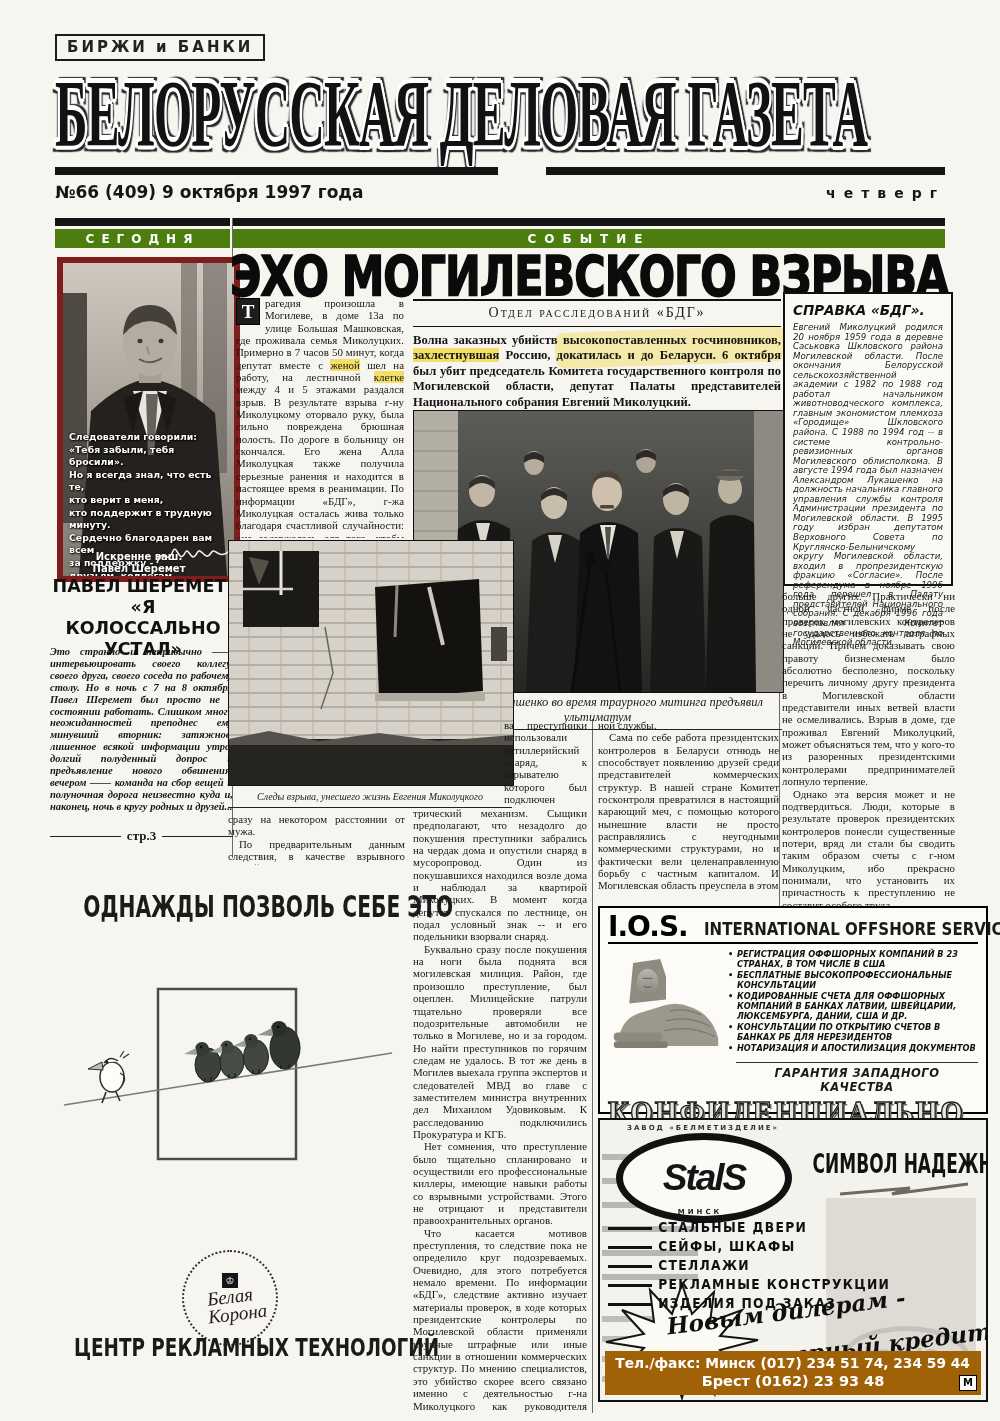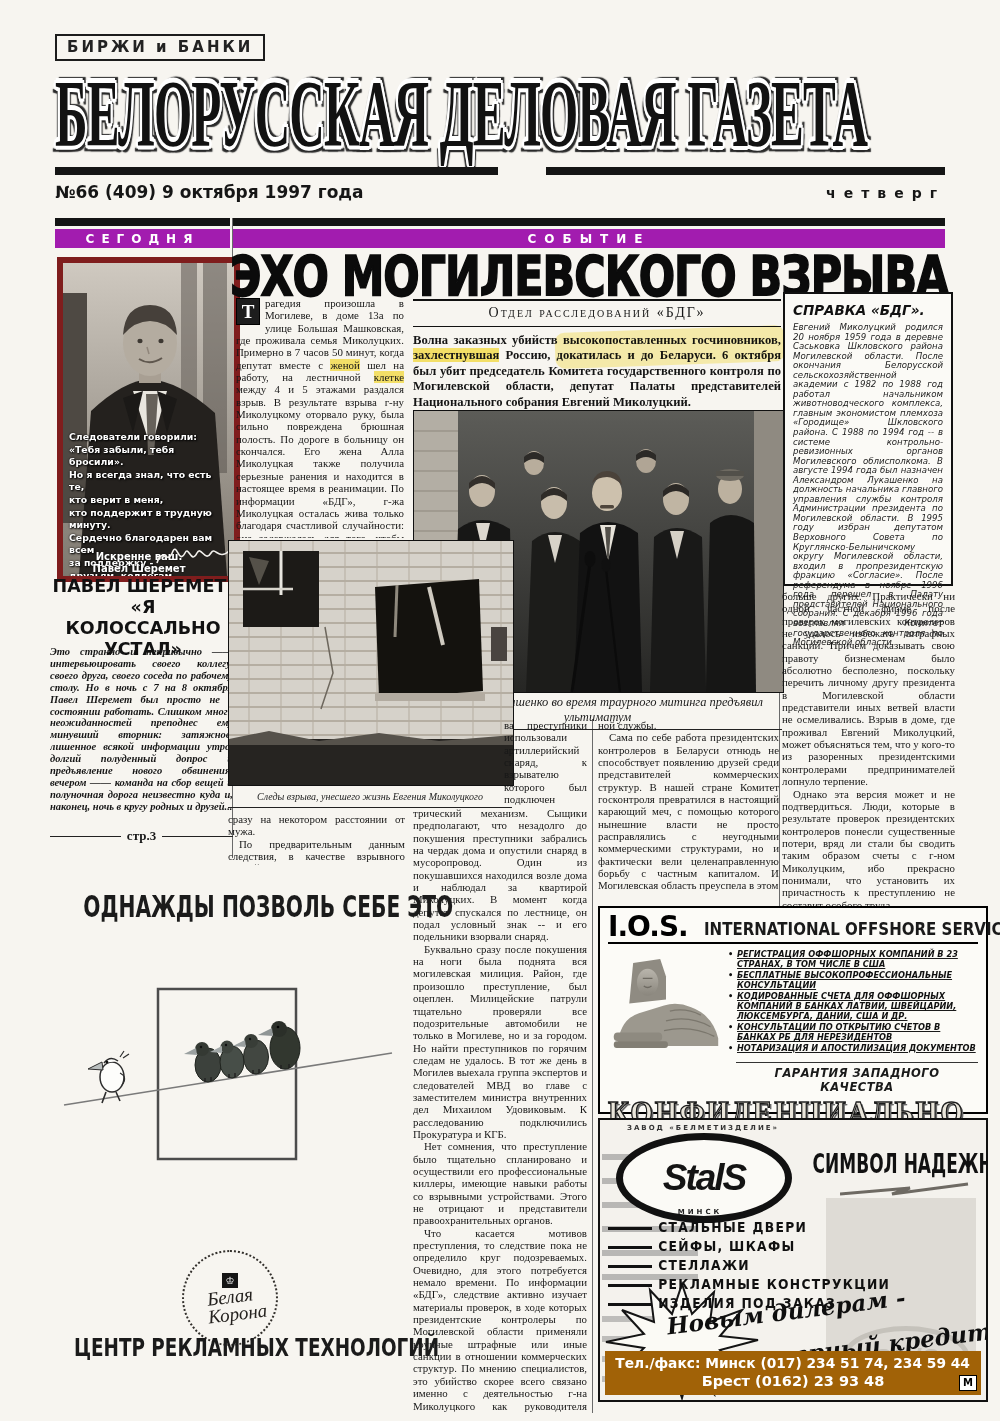"СЕГОДНЯ" .bargray { background: #a21caf -> #4d7c0f }
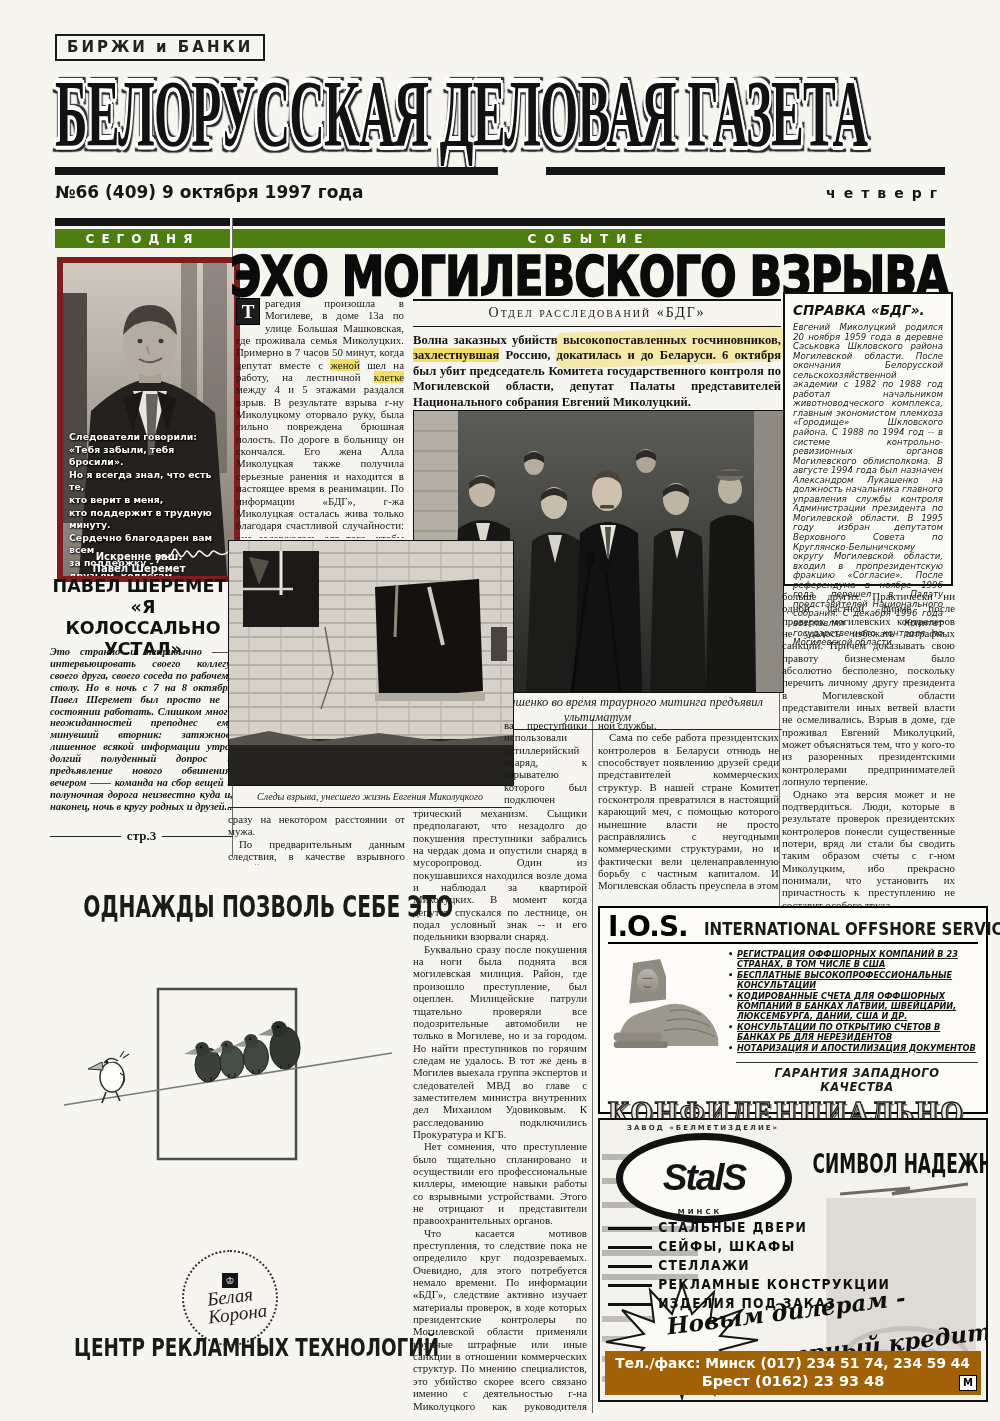"РЕГИСТРАЦИЯ ОФФШОРНЫХ КОМПАНИЙ В 23" .ios-body { text-decoration: underline -> none }
